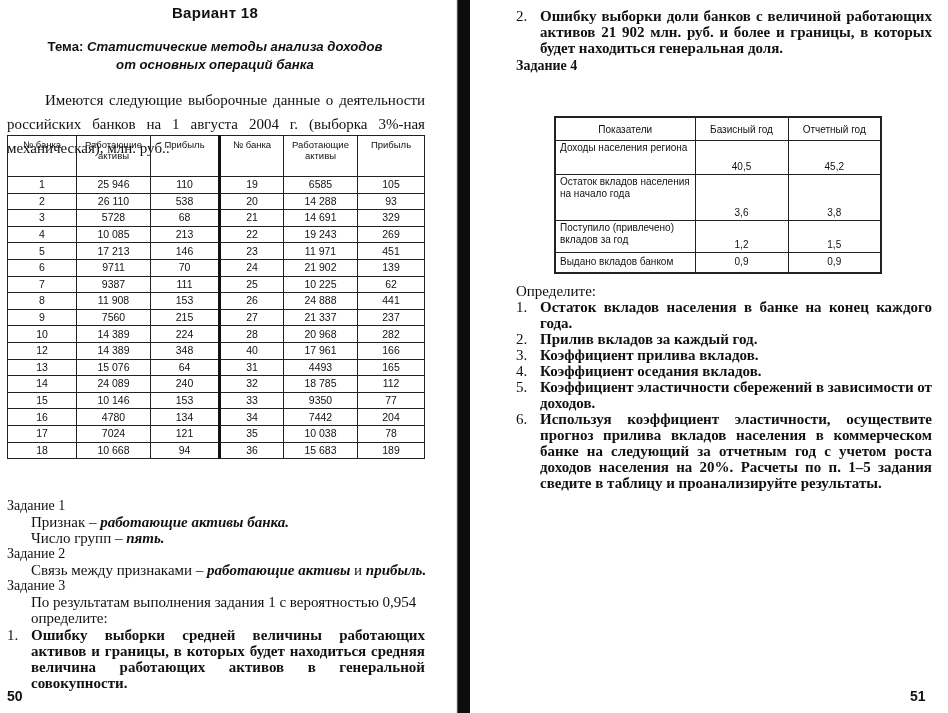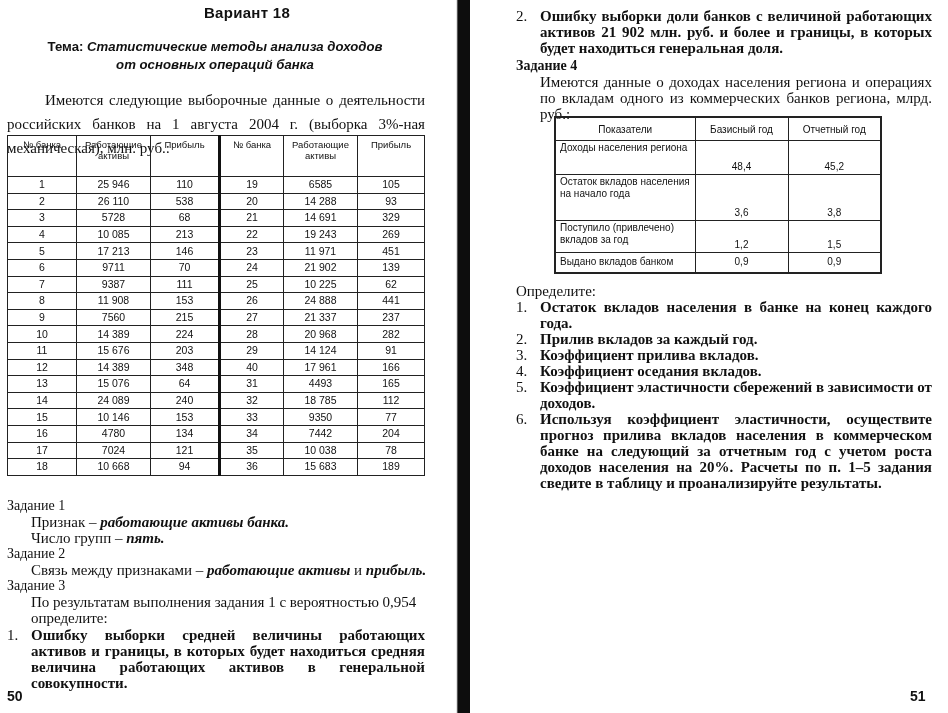"Вариант 18" .variant-title { padding-left: 32px -> none }
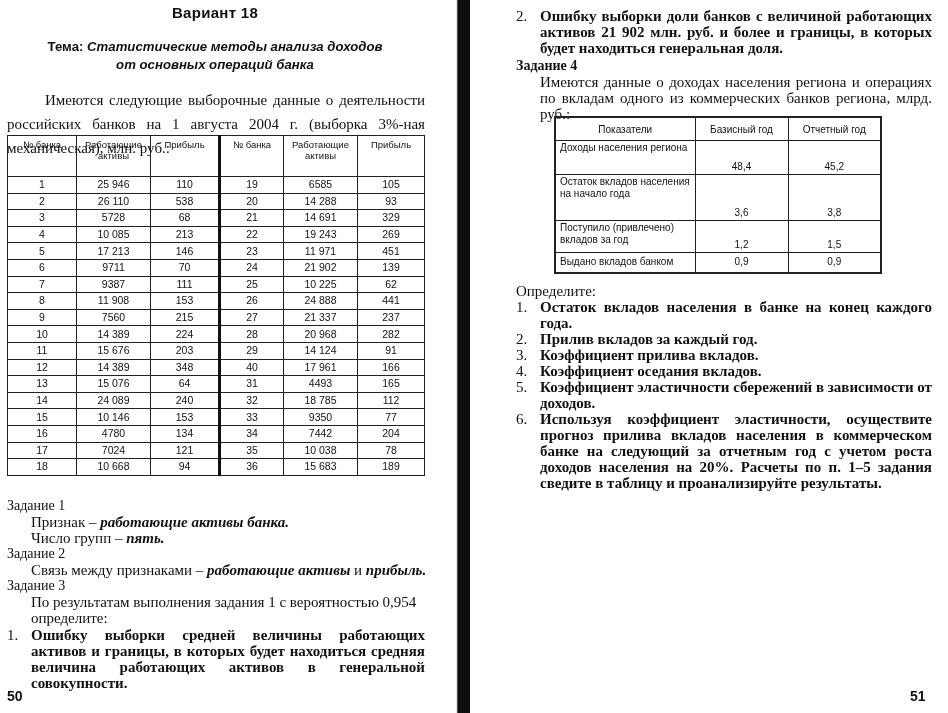"Имеются данные о доходах населения" div.r-para { html: <div>Имеются данные о доходах населения региона и операциях по вкладам одного из коммерческих банков региона, млрд. руб.:</div> -> none }
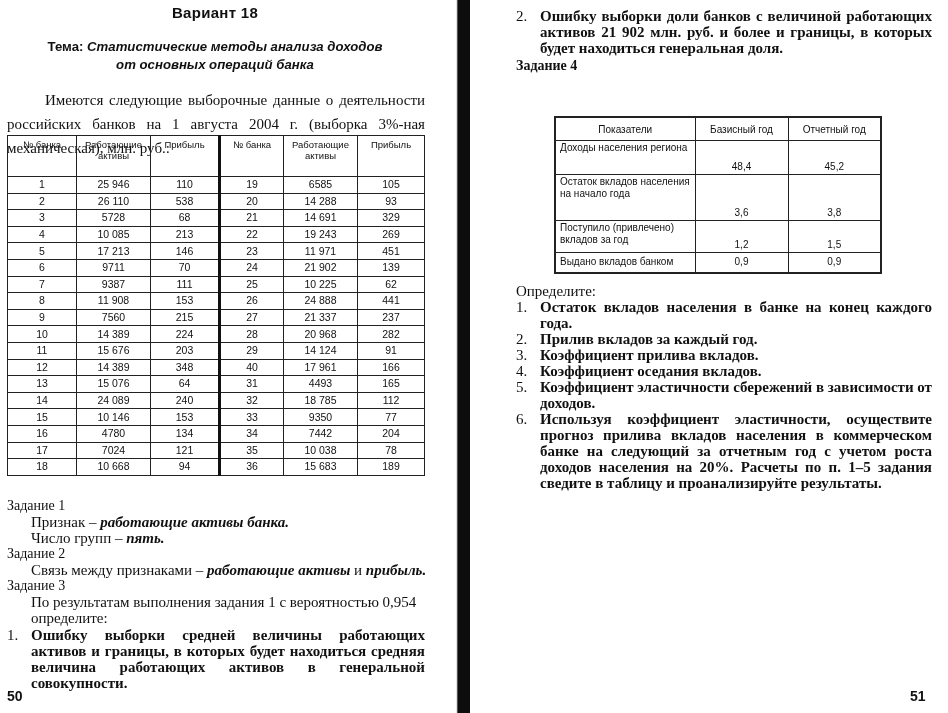"48,4" td.val { text: 48,4 -> 40,5 }
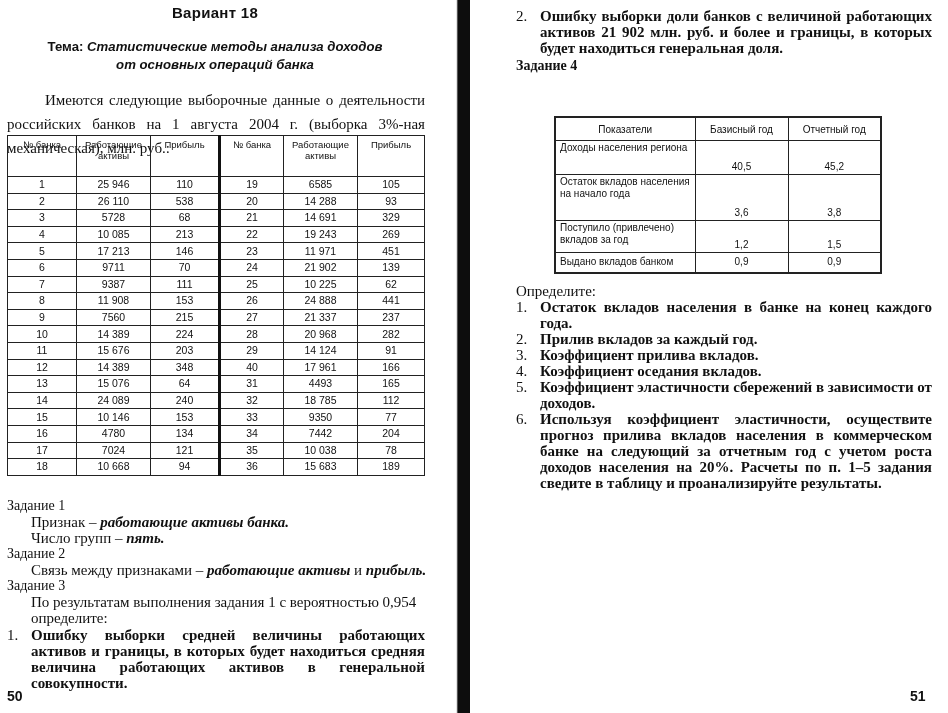"11" tr { html: <tr> <td>11</td> <td>15 676</td> <td>203</td> <td>29</td> <td>14 124</td> <td>91</td> </tr> -> none }
